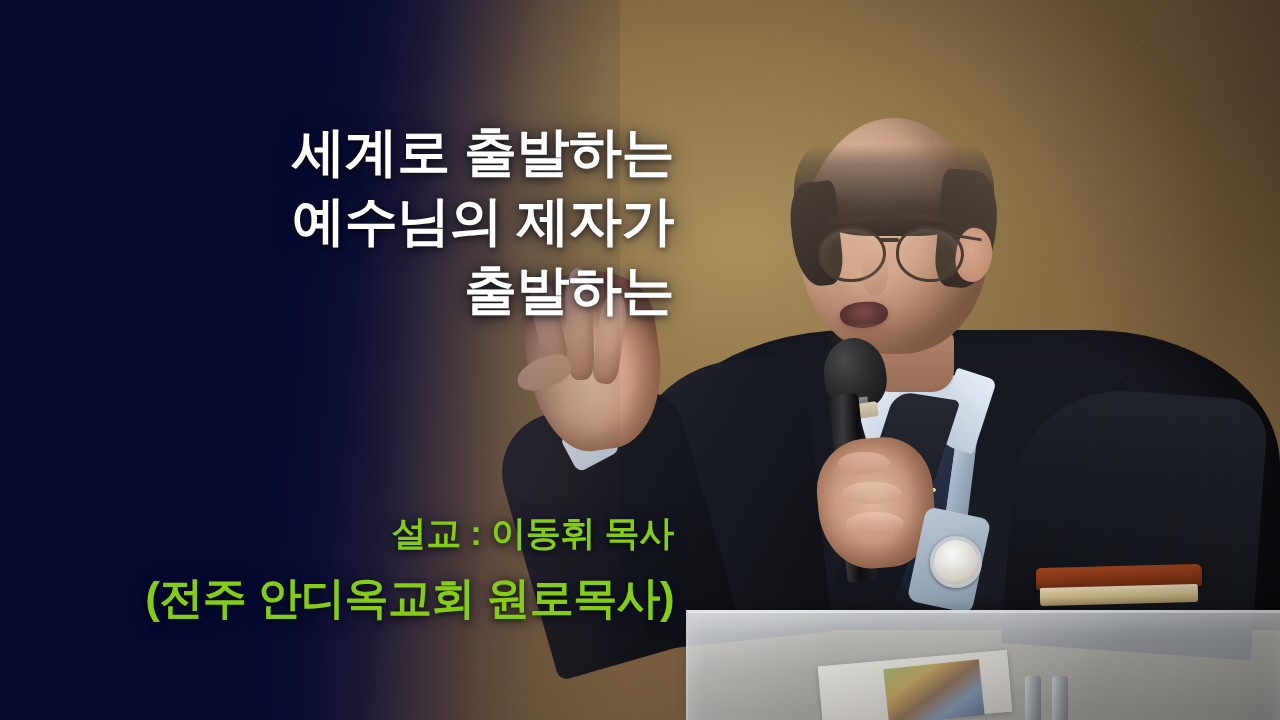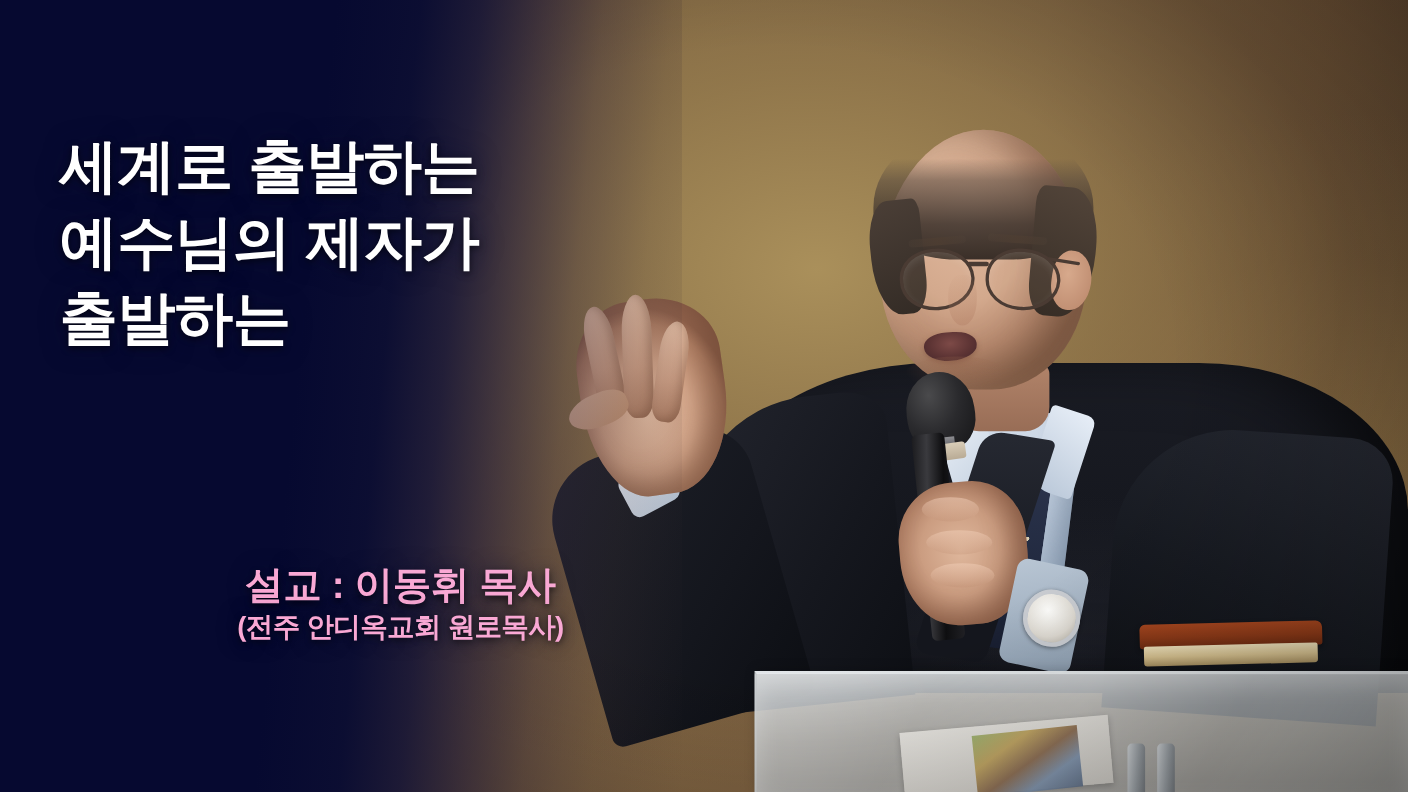"세계로 출발하는" .title-block { text-align: left -> right }
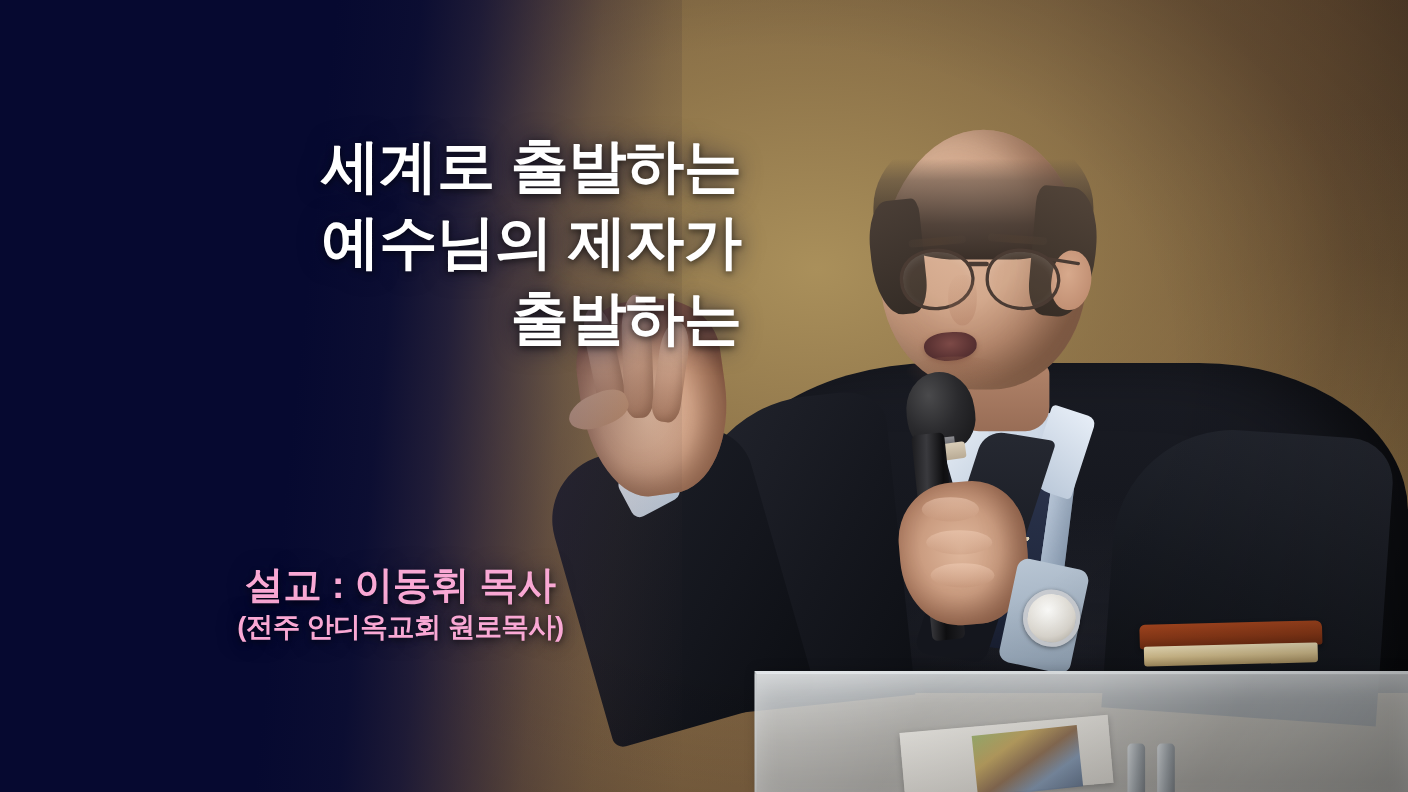"설교 : 이동휘 목사" .subtitle-block { color: #f9a8d4 -> #84cc16; text-align: center -> right }
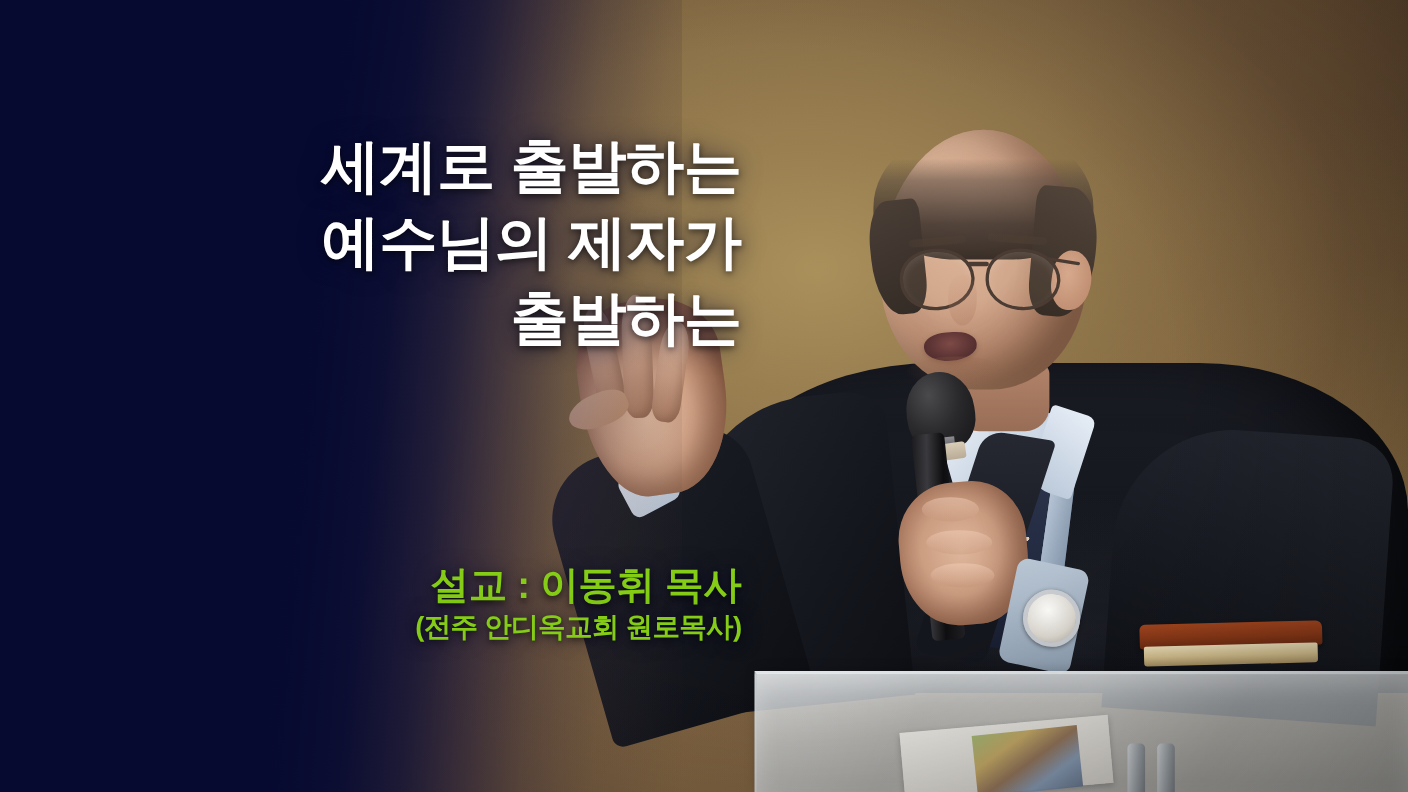"(전주 안디옥교회 원로목사)" .subtitle-block .affiliation { font-size: 25px -> 44px; margin-top: 0 -> 16px }
